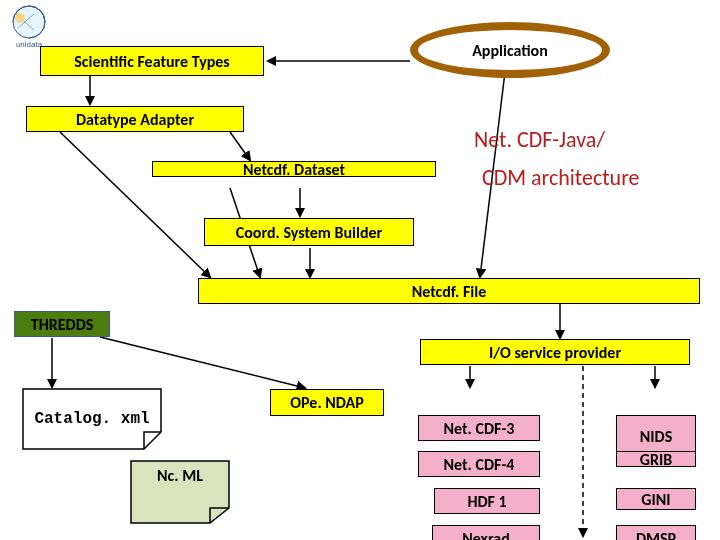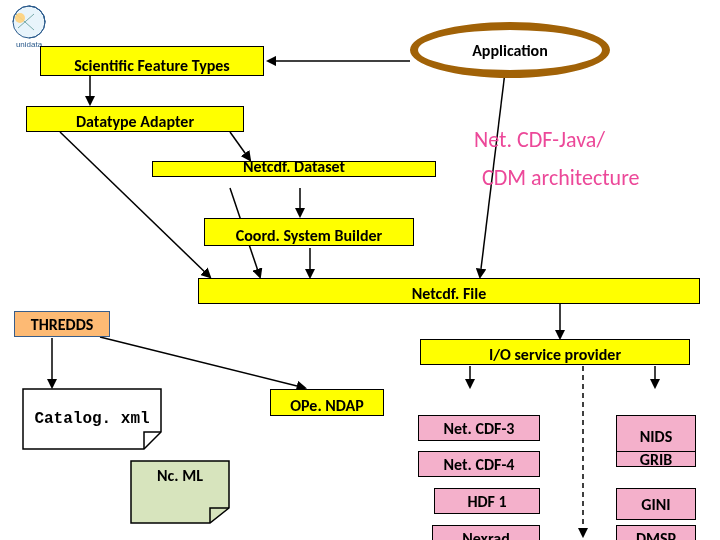"Scientific Feature Types" .yellow { align-items: flex-end -> none }
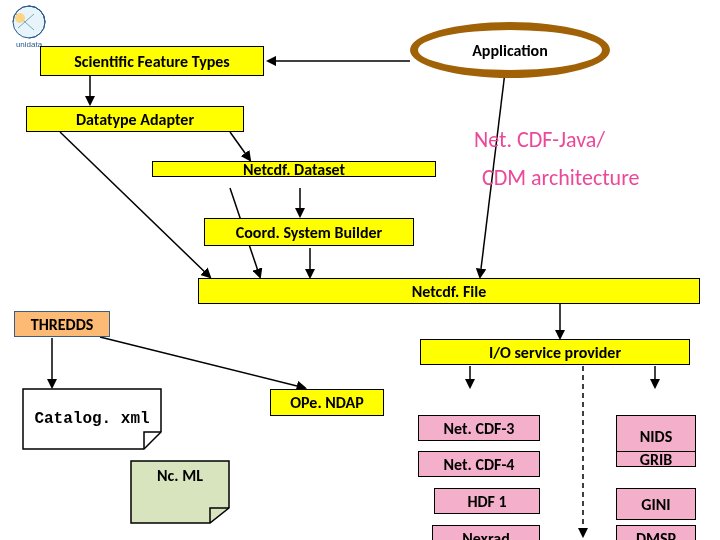"Net. CDF-Java/" .title-text { color: #ec4899 -> #b91c1c }
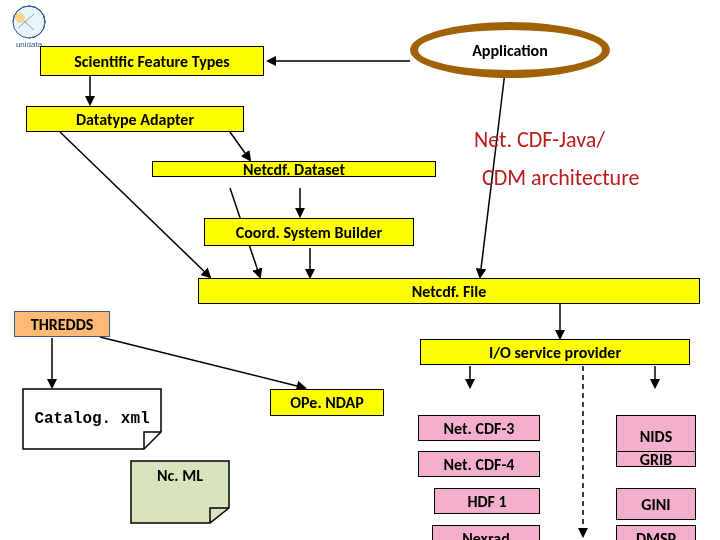"THREDDS" .white { background: #fdba74 -> #4d7c0f }
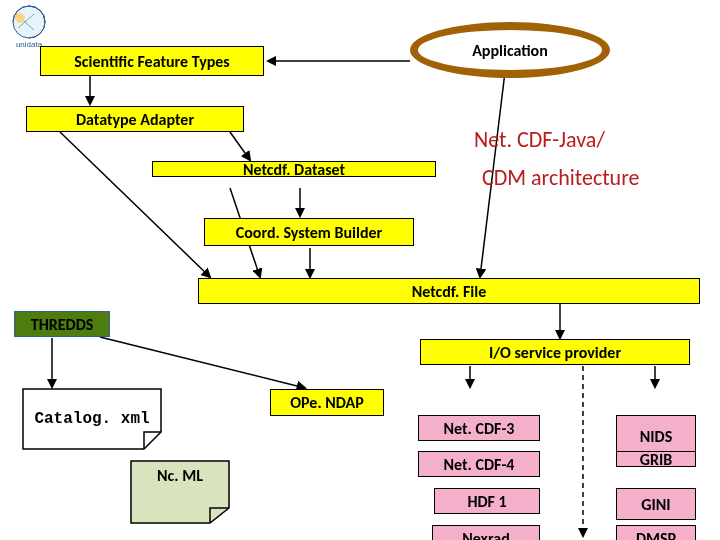"GINI" div.box { height: 32px -> 22px }
